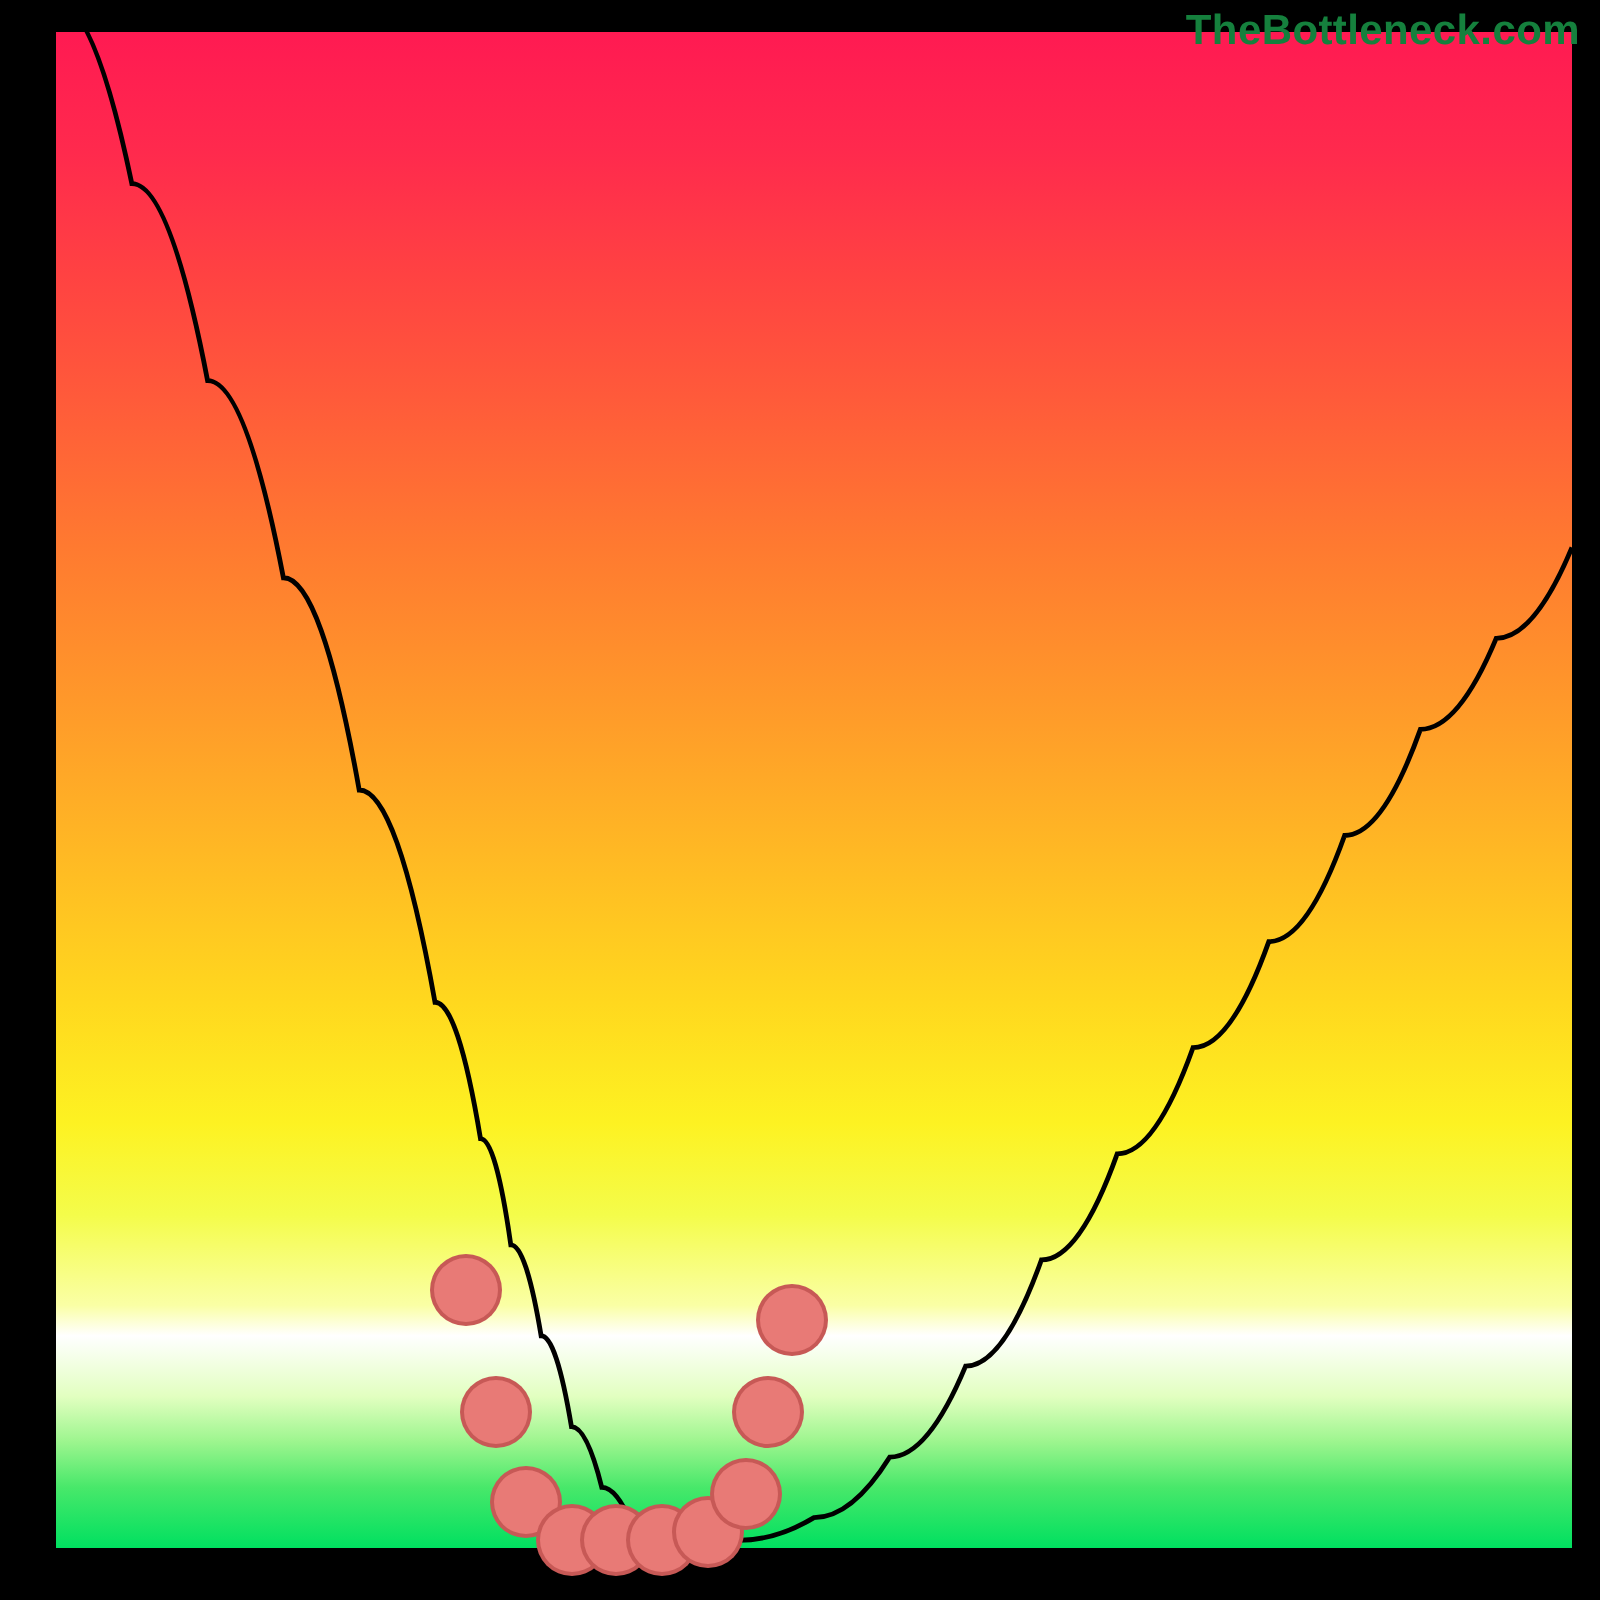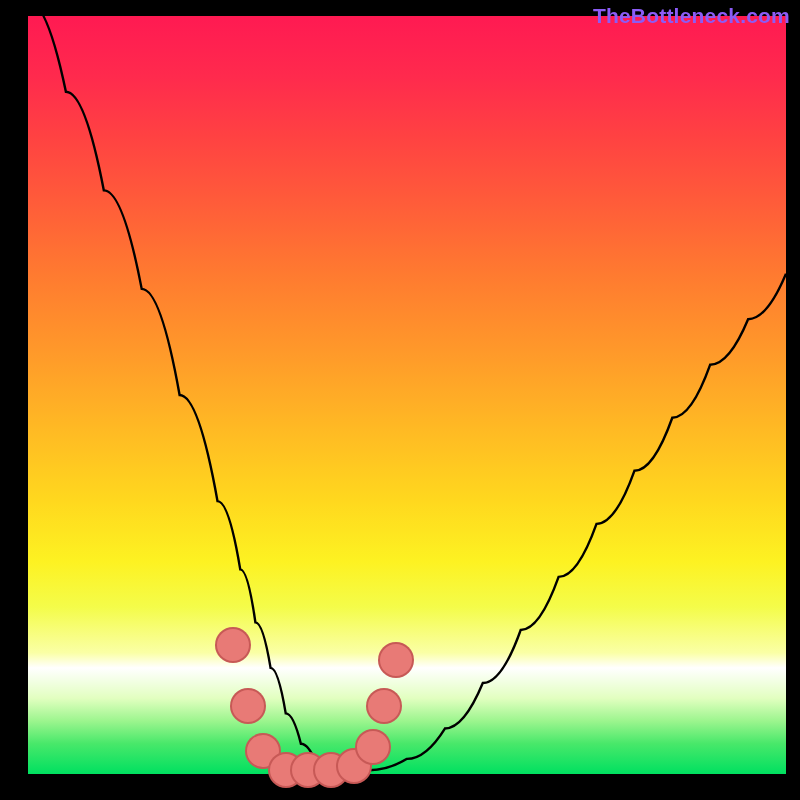"TheBottleneck.com" .watermark { color: #8b5cf6 -> #15803d }
